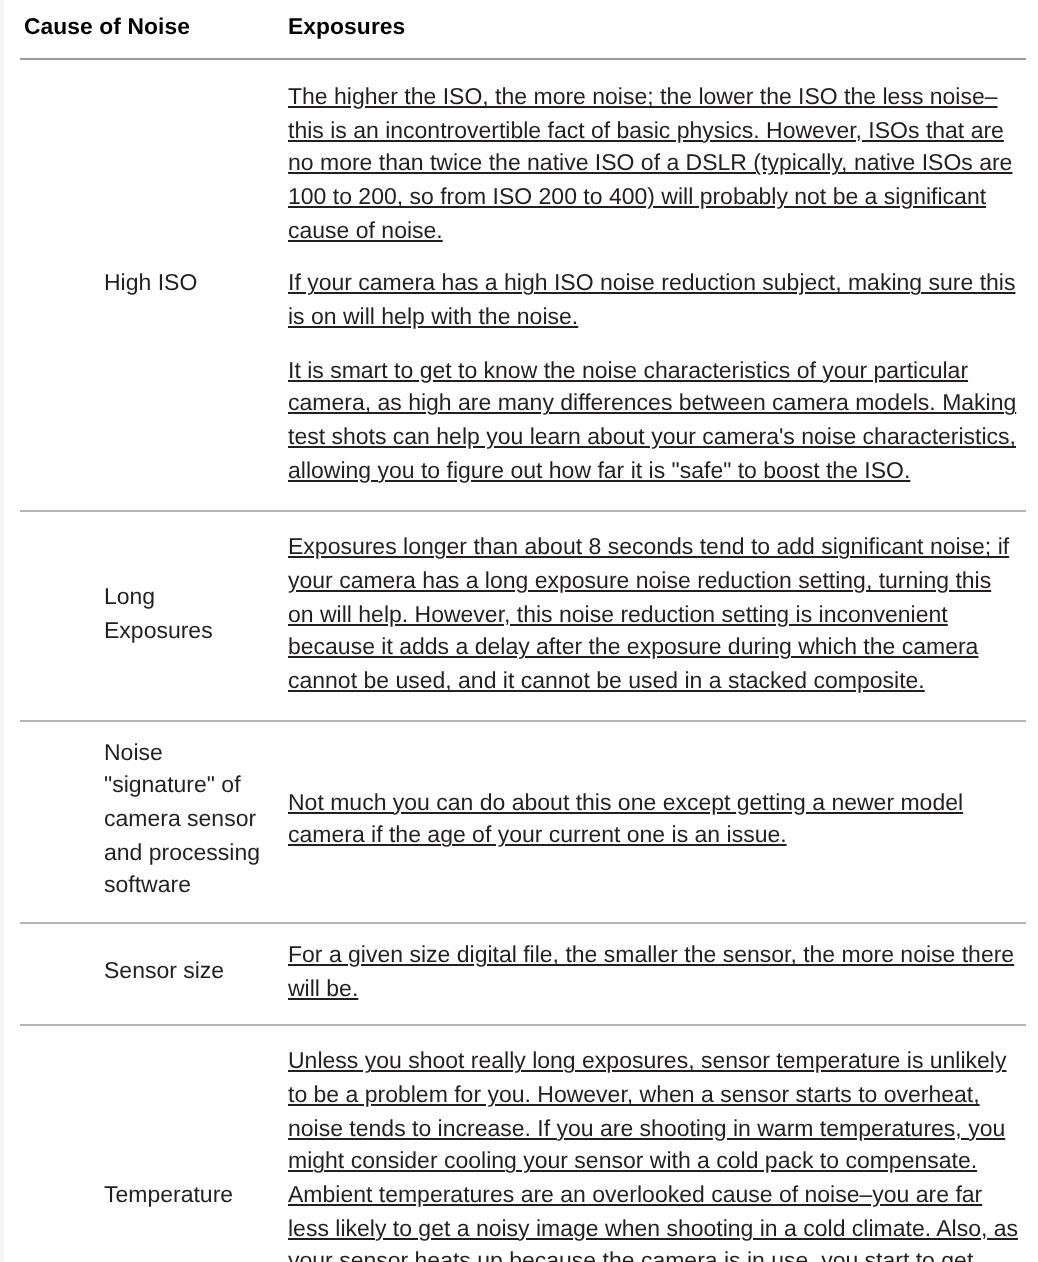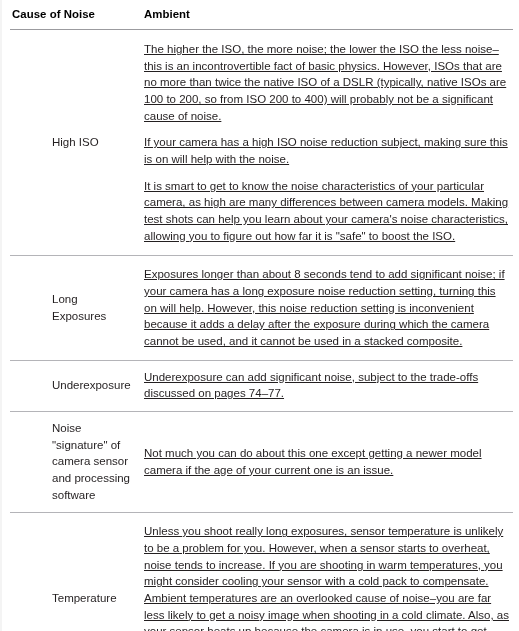"Ambient" th.th-comments { text: Ambient -> Exposures }
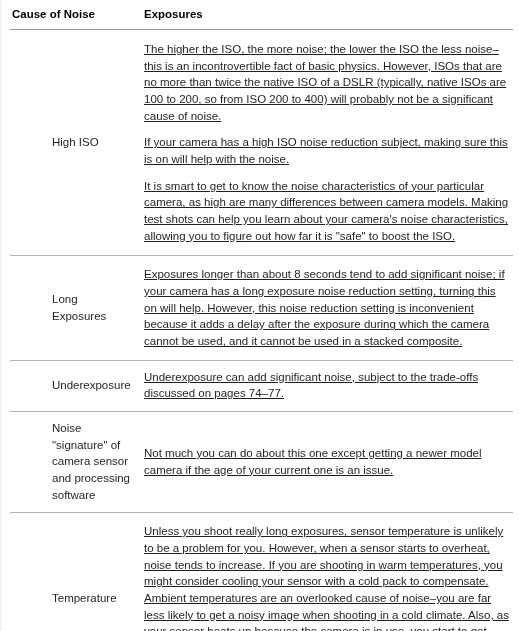"Underexposure" tr.row-underexp { html: <tr> <td> <span>Underexposure</span> </td> <td> <p>Underexposure can add significant noise, subject to the trade-offs discussed on pages 74–77.</p> </td> </tr> -> none }
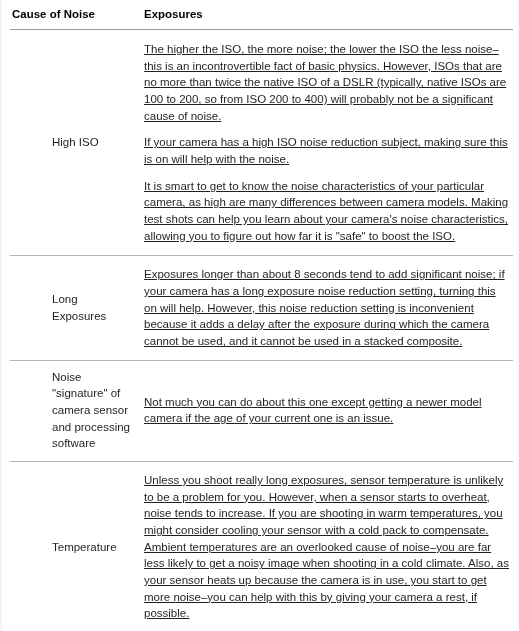"Sensor size" tr.row-sensor { html: none -> <tr> <td> <span>Sensor size</span> </td> <td> <p>For a given size digital file, the smaller the sensor, the more noise there will be.</p> </td> </tr> }
